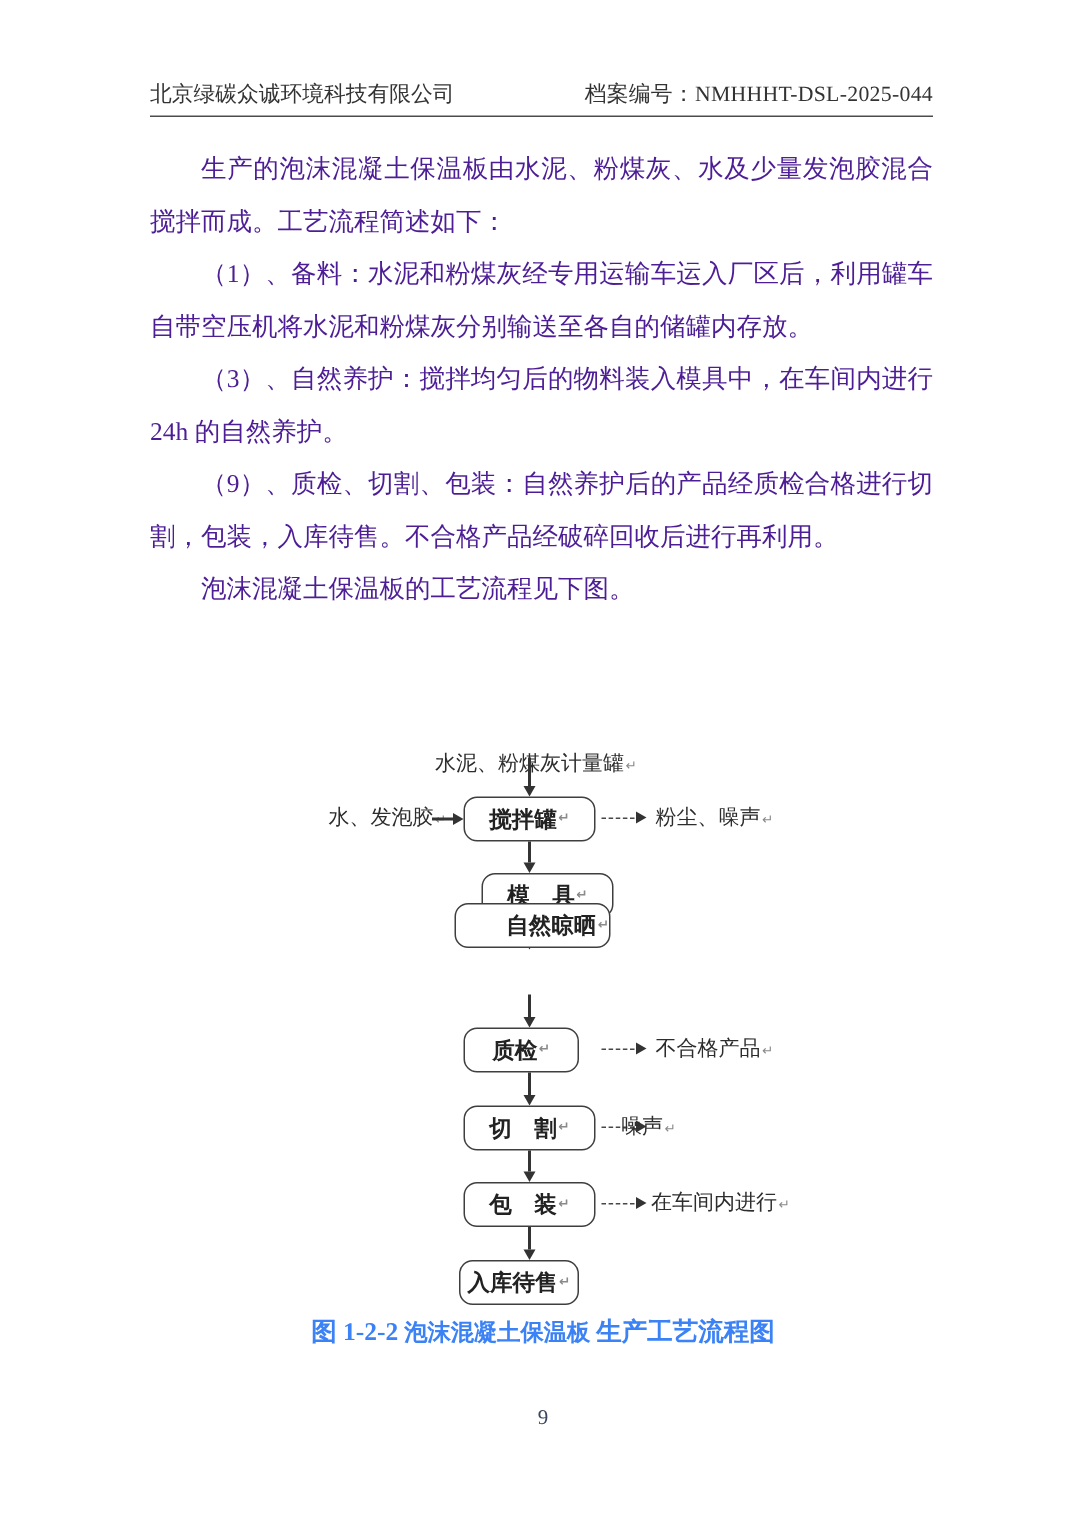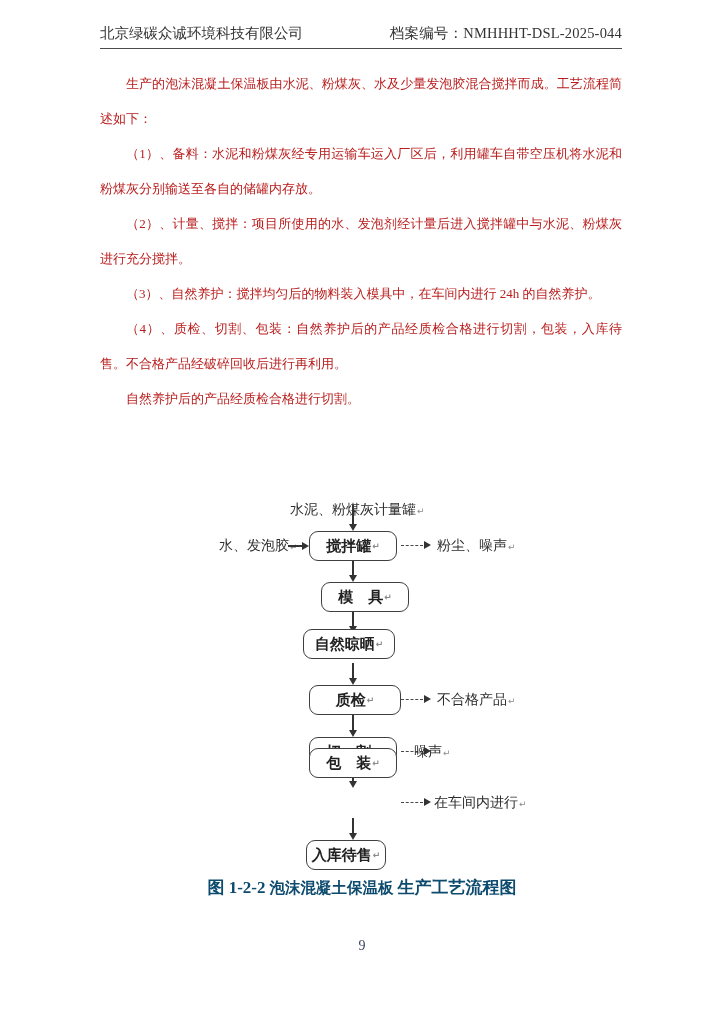"北京绿碳众诚环境科技有限公司" .header { padding-top: 24px -> 53px }
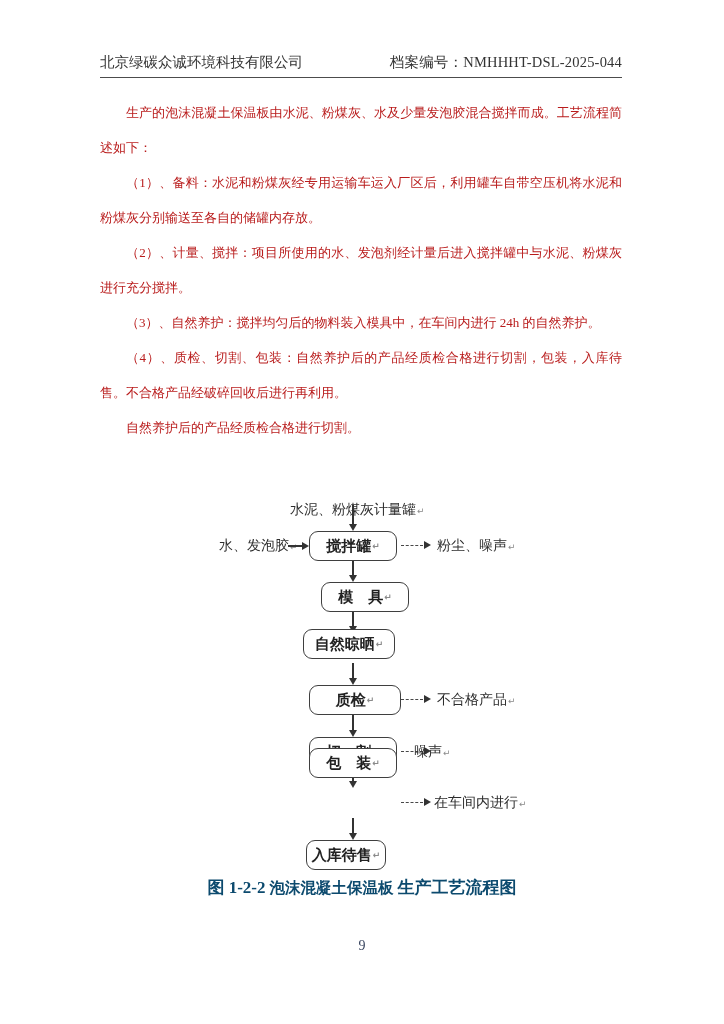"生产的泡沫混凝土保温板由水泥、粉煤灰、水及少量发泡胶混合搅拌而成。工艺流程简述如" .content { color: #b91c1c -> #4c1d95; font-size: 13px -> 17px }
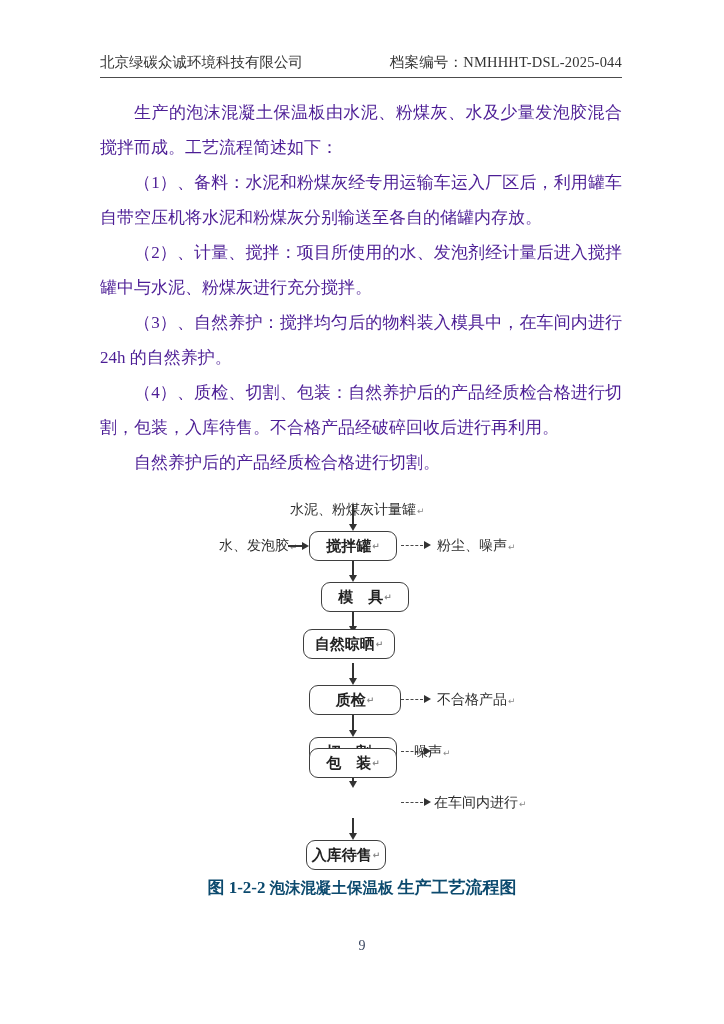"（2）、计量、搅拌：项目所使用的水、发泡剂经计量后进入搅拌罐中与水泥、粉煤灰进行" p { html: <p>（2）、计量、搅拌：项目所使用的水、发泡剂经计量后进入搅拌罐中与水泥、粉煤灰进行充分搅拌。</p> -> none }
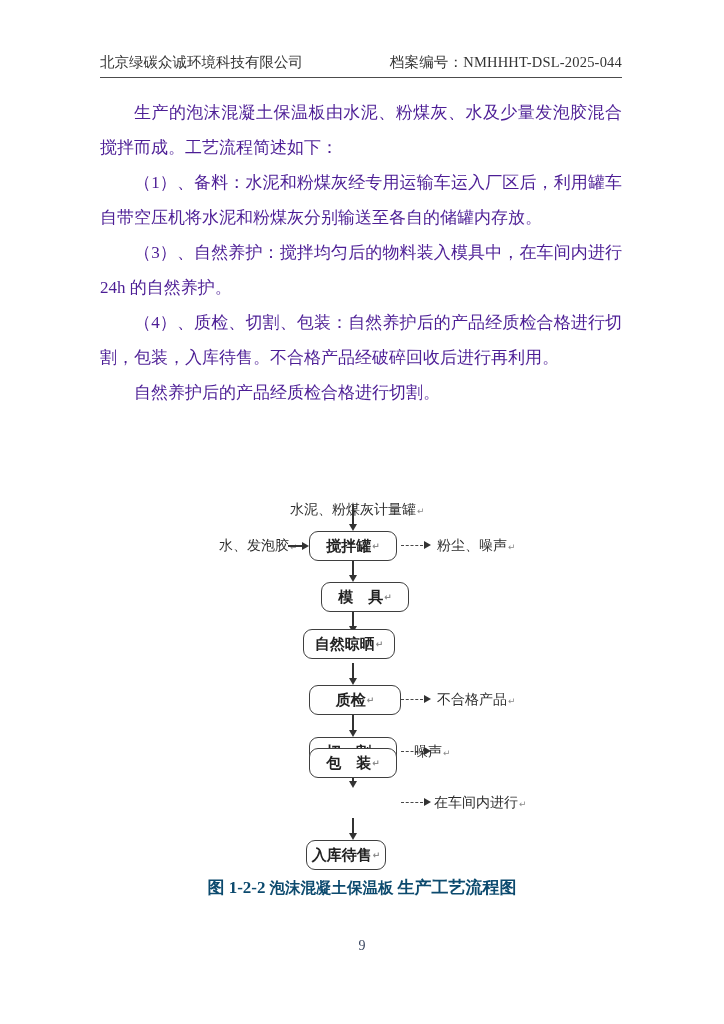"（4）、质检、切割、包装：自然养护后的产品经质检合格进行切割，包装，入库待售。不" p { text: 4 -> 9 }
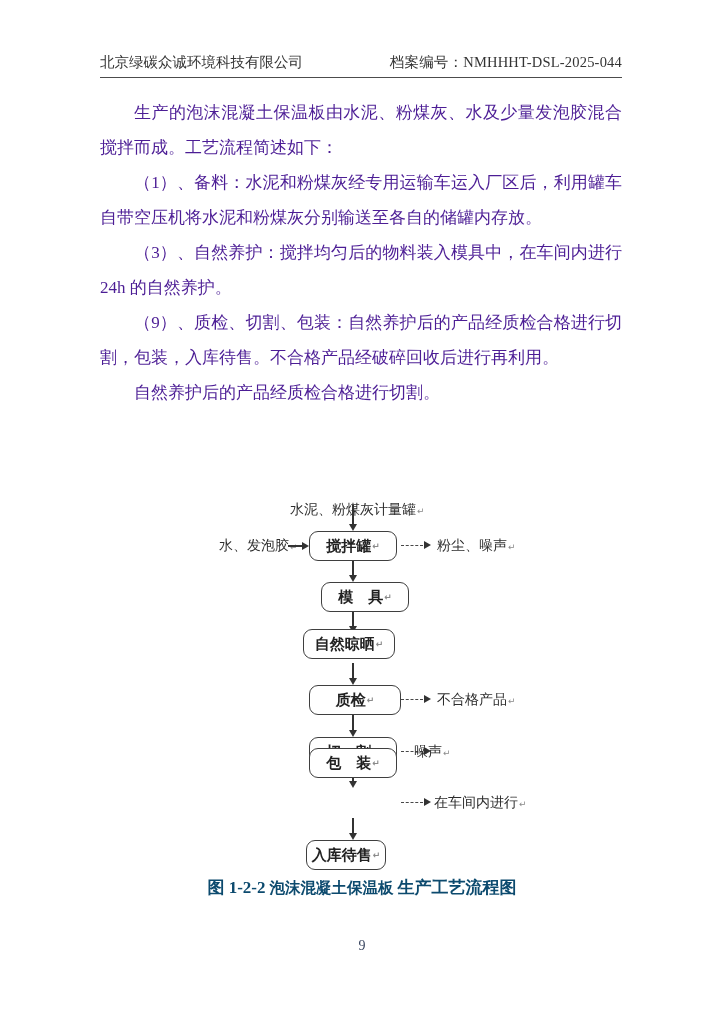"自然养护后的产品经质检合格进行切割。" p { text: 自然养护后的产品经质检合格进行切割 -> 泡沫混凝土保温板的工艺流程见下图 }
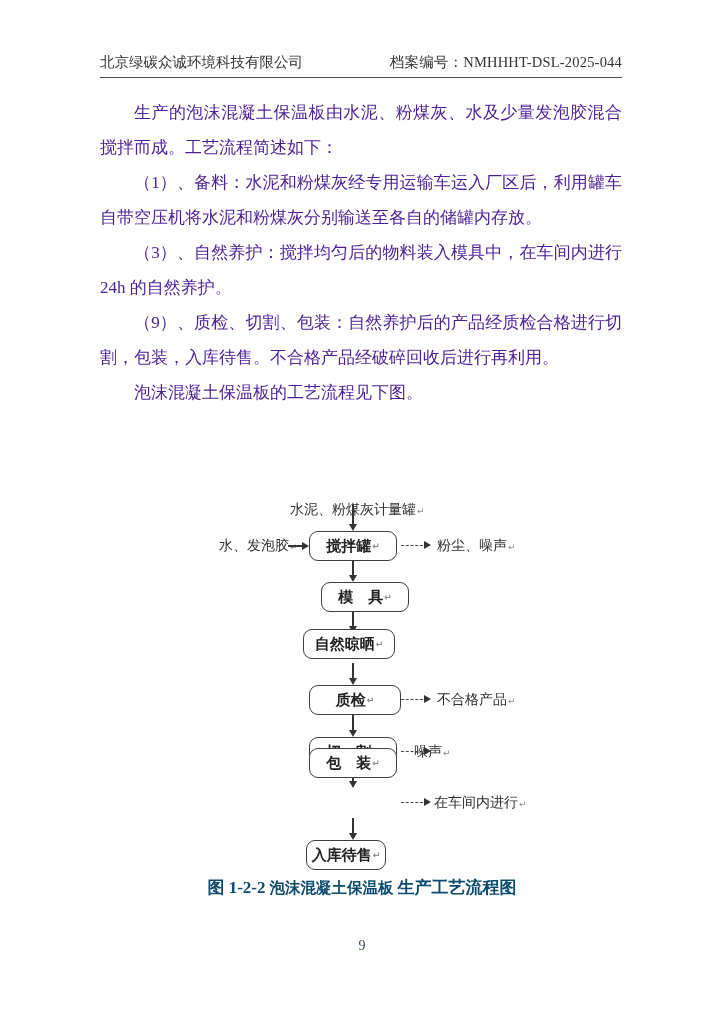"自然晾晒" div.fc-box { justify-content: none -> flex-end; top: 629px -> 602px; width: 92px -> 104px }
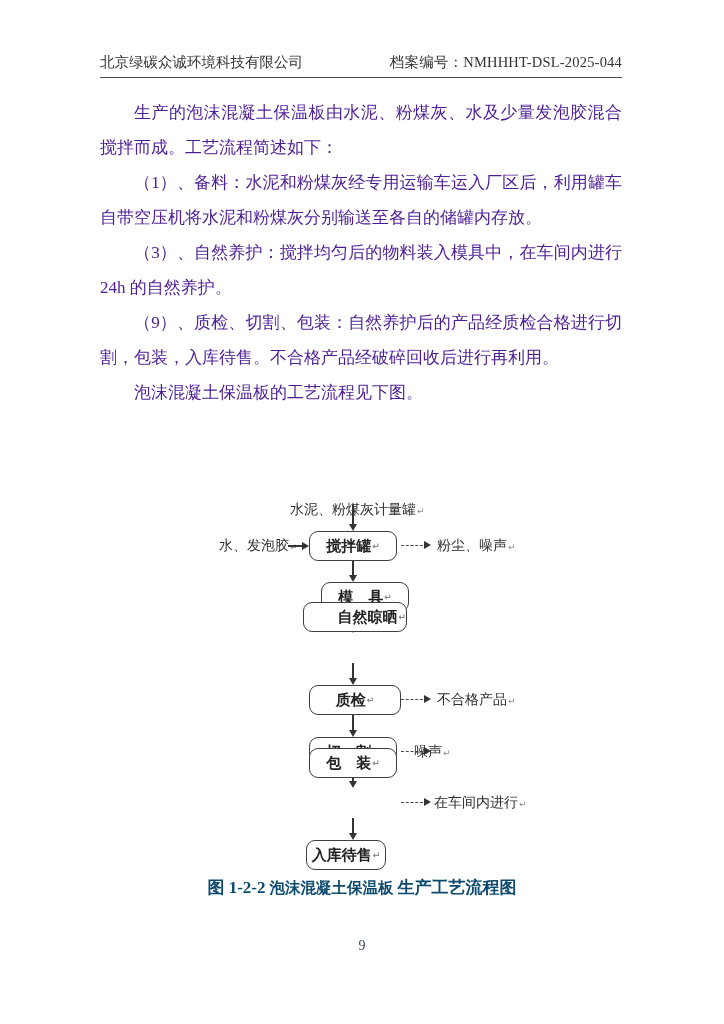"质检" div.fc-box { width: 92px -> 77px }
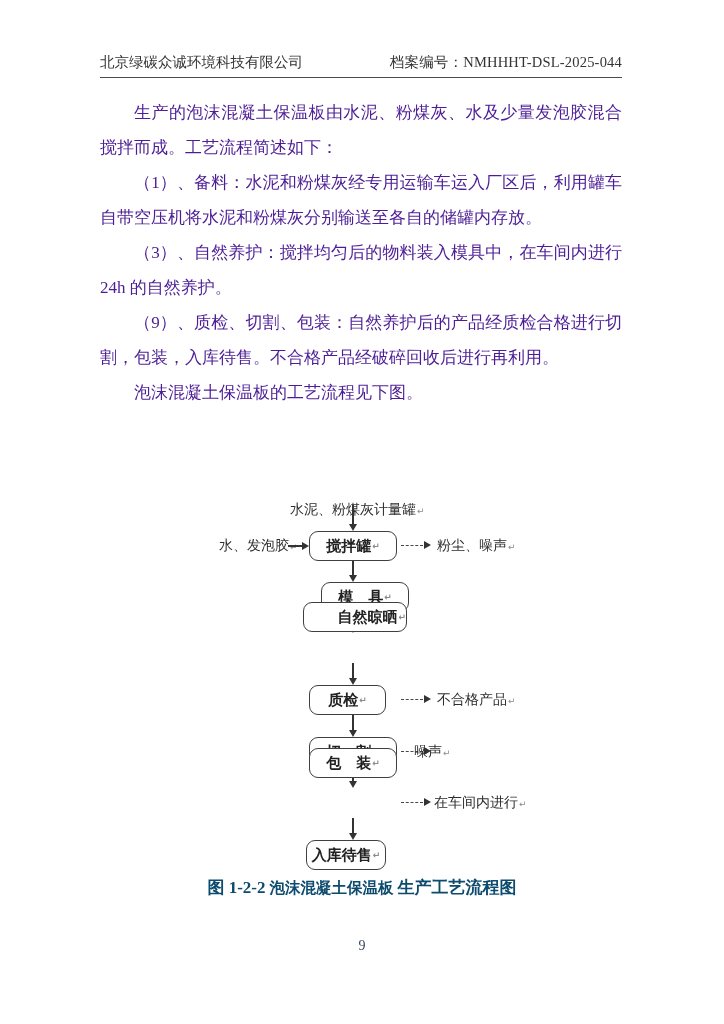"包 装" div.fc-box { top: 748px -> 788px }
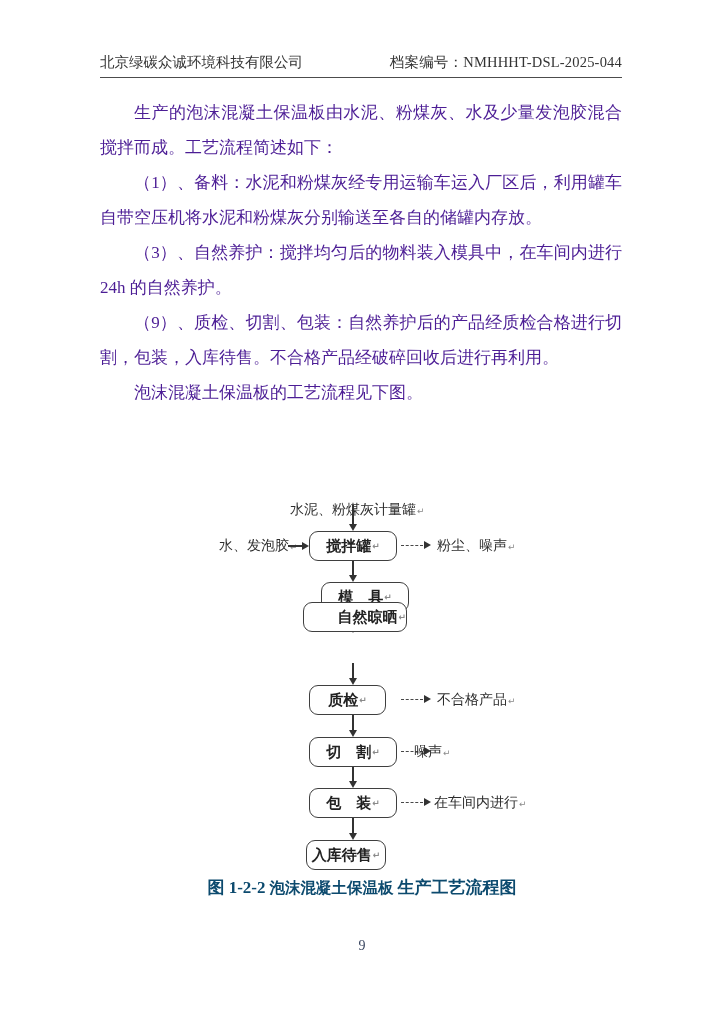"图 1-2-2 泡沫混凝土保温板 生产工艺流程图" .caption { color: #0c4a6e -> #3b82f6 }
